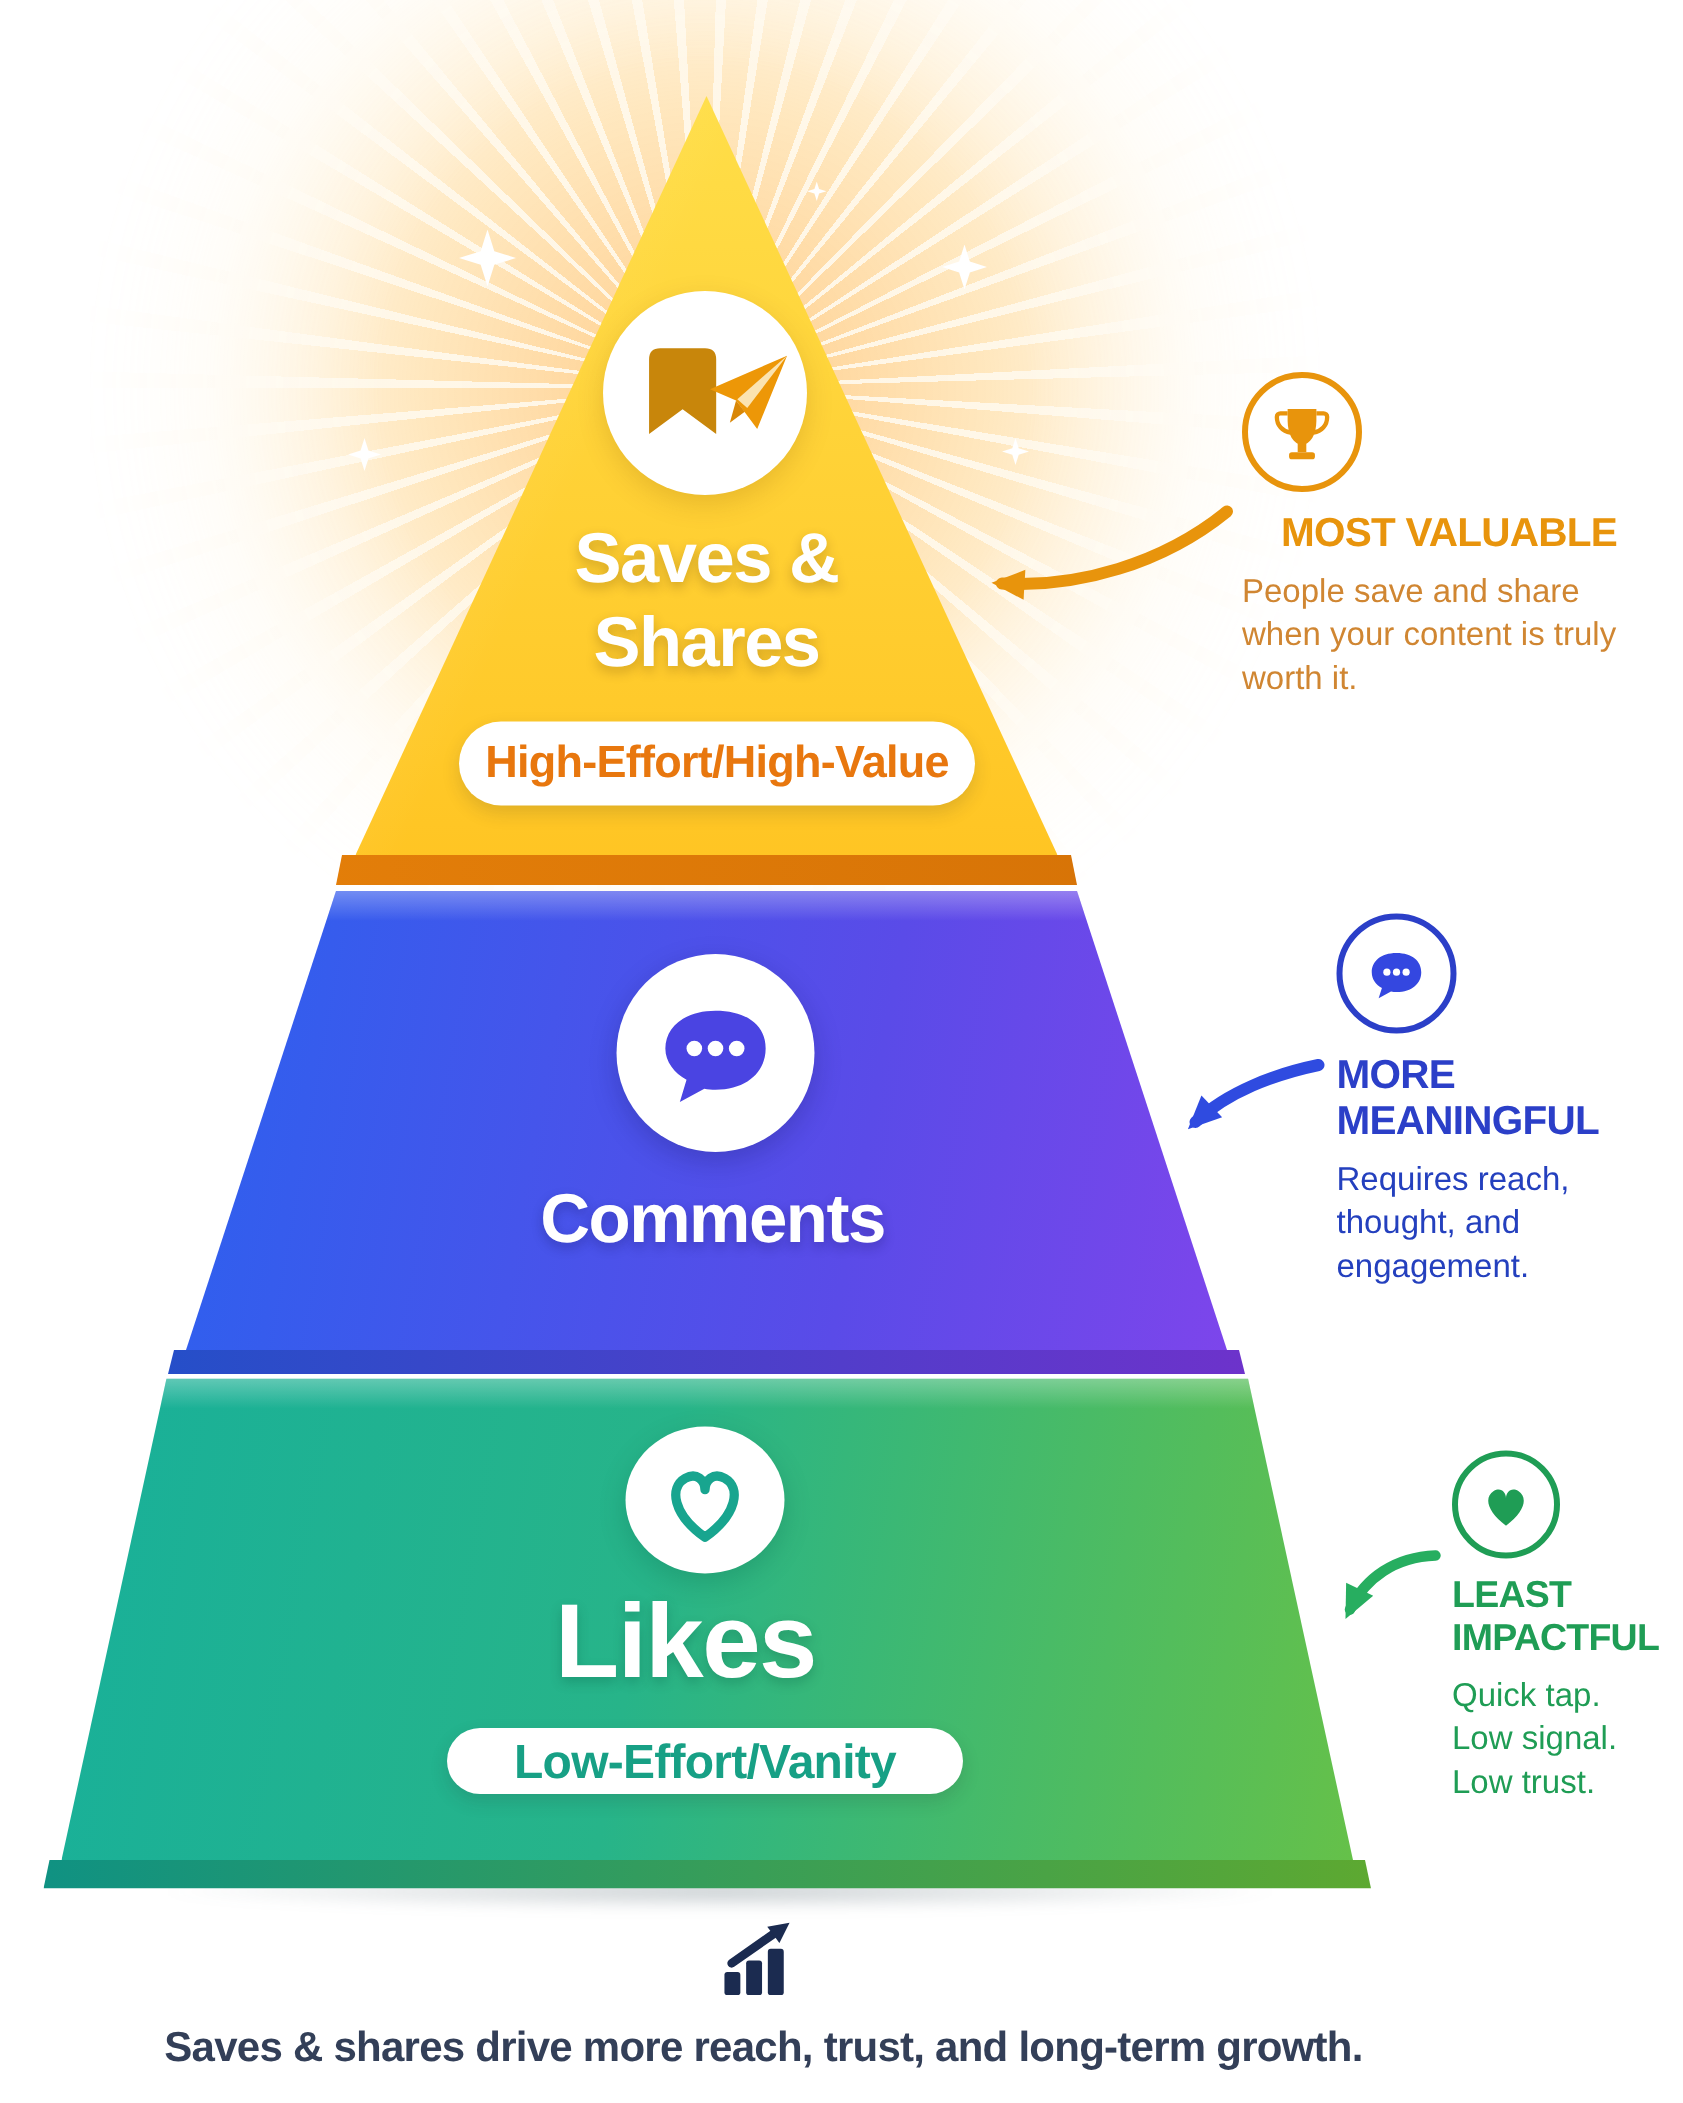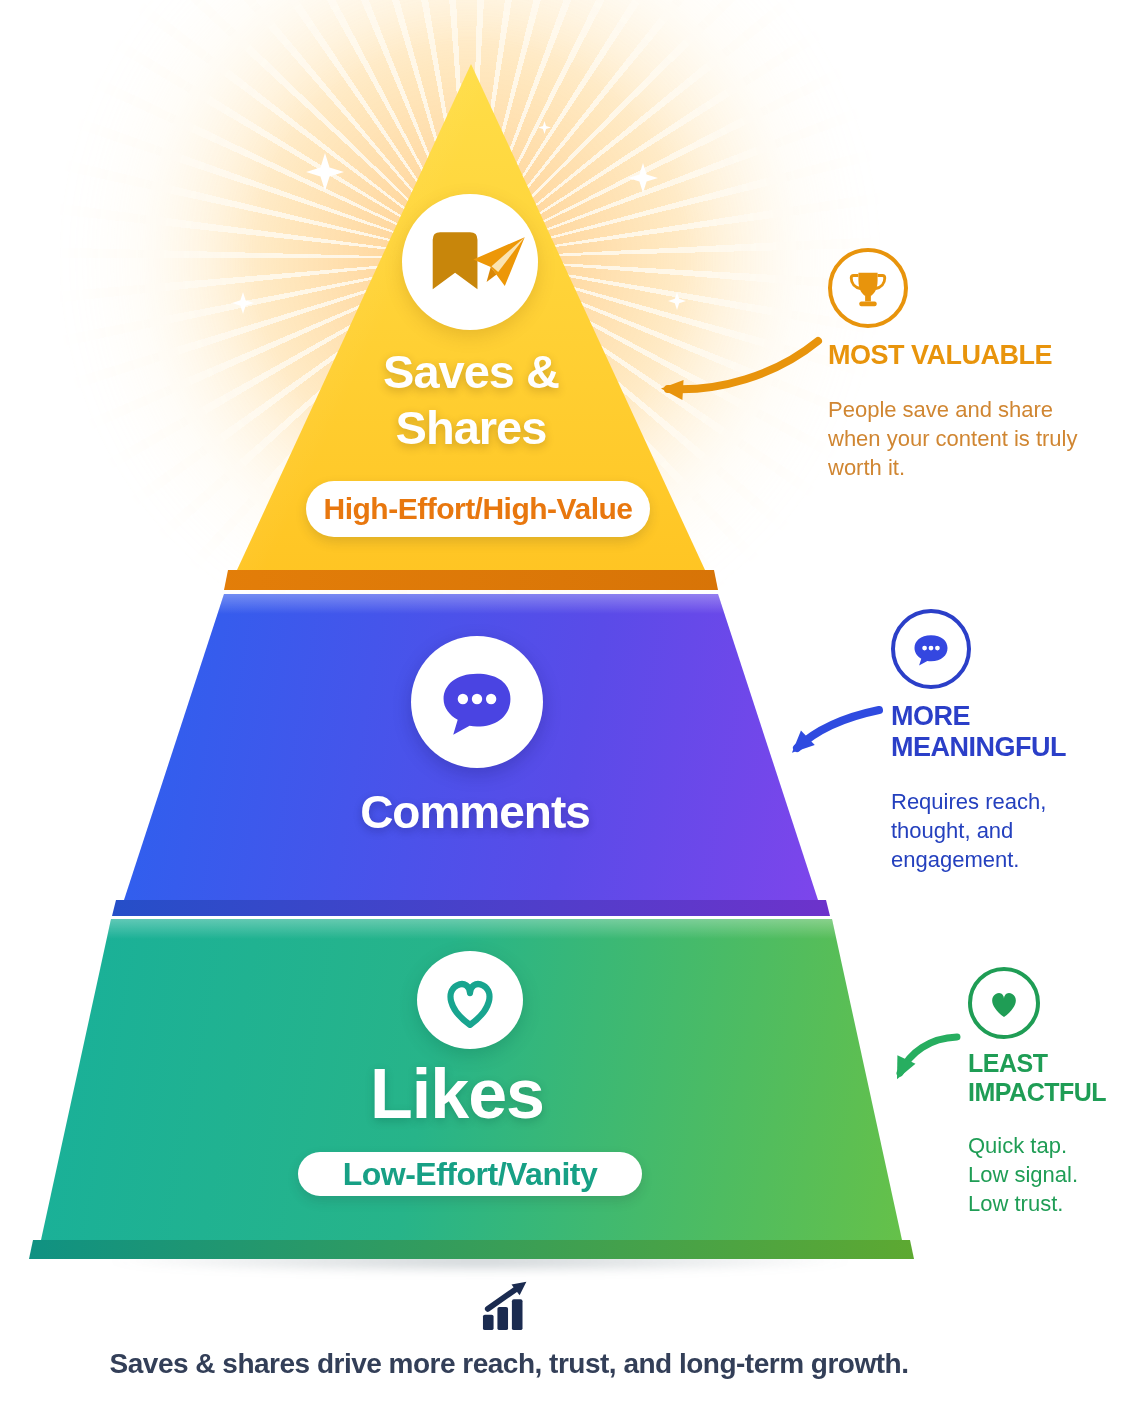"MOST VALUABLE" .a1 .annot-title { text-align: none -> right }
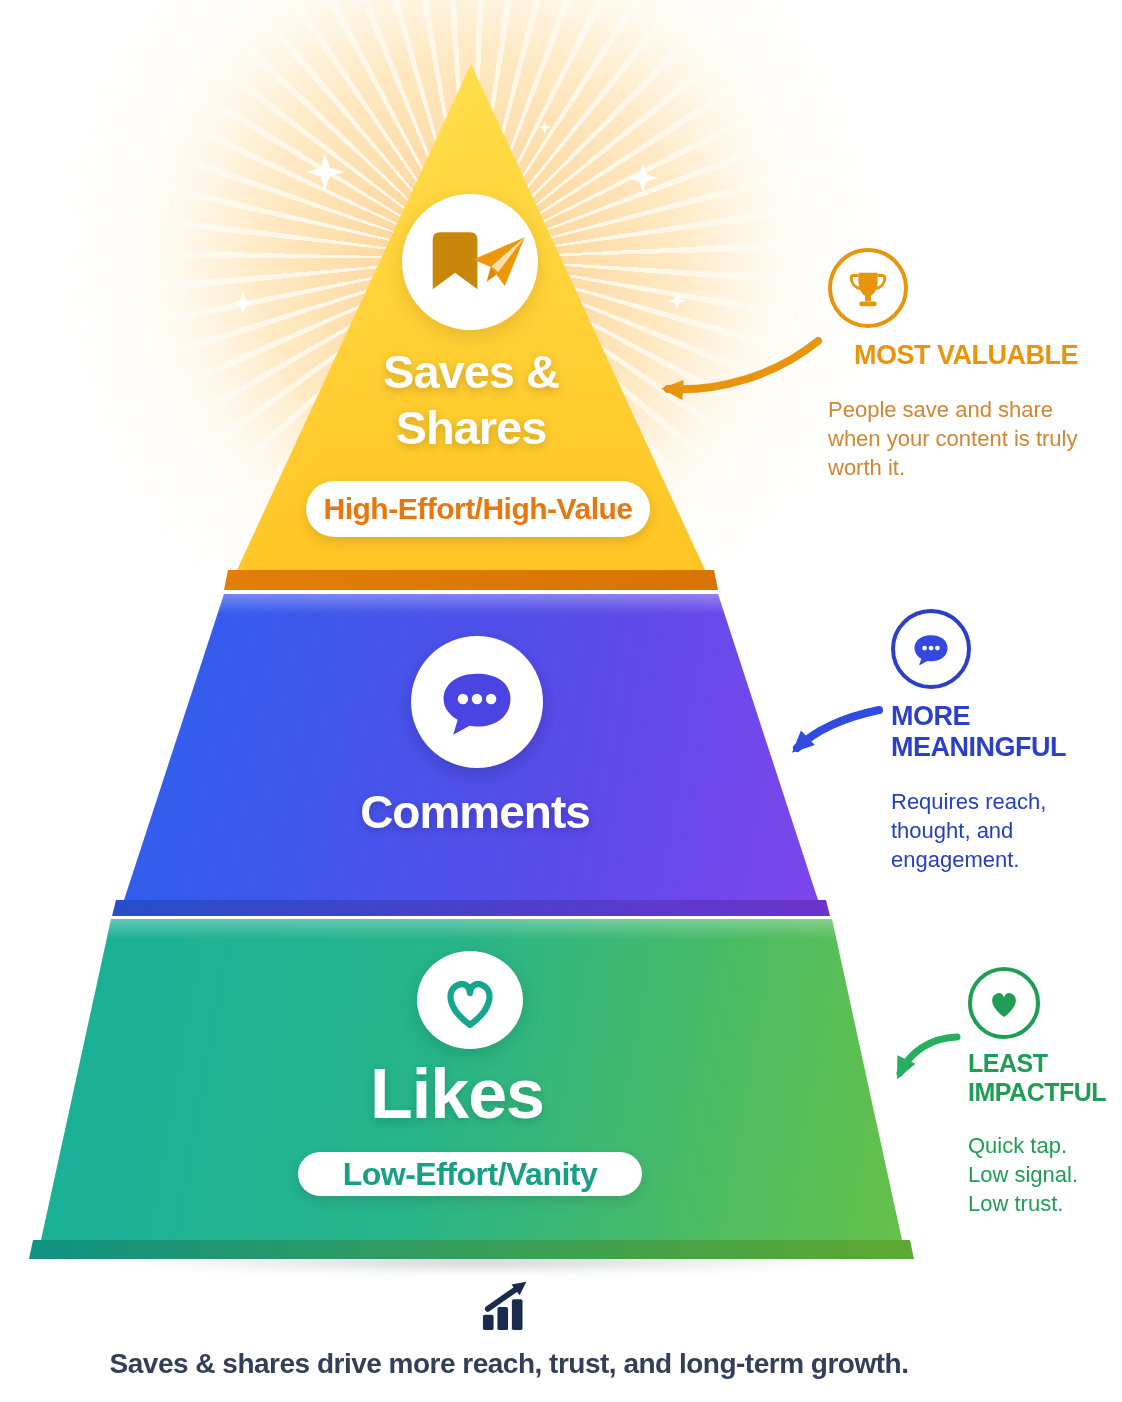"People save and share when" .annot-body { margin-top: 24px -> 8px }
